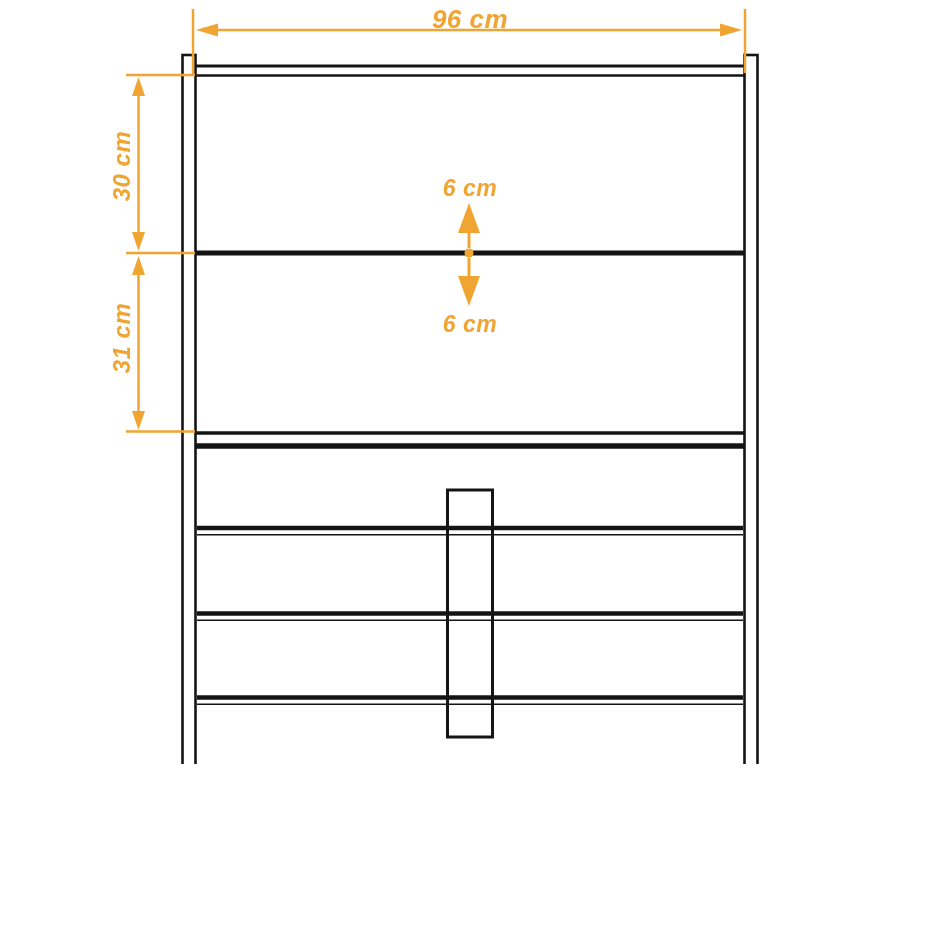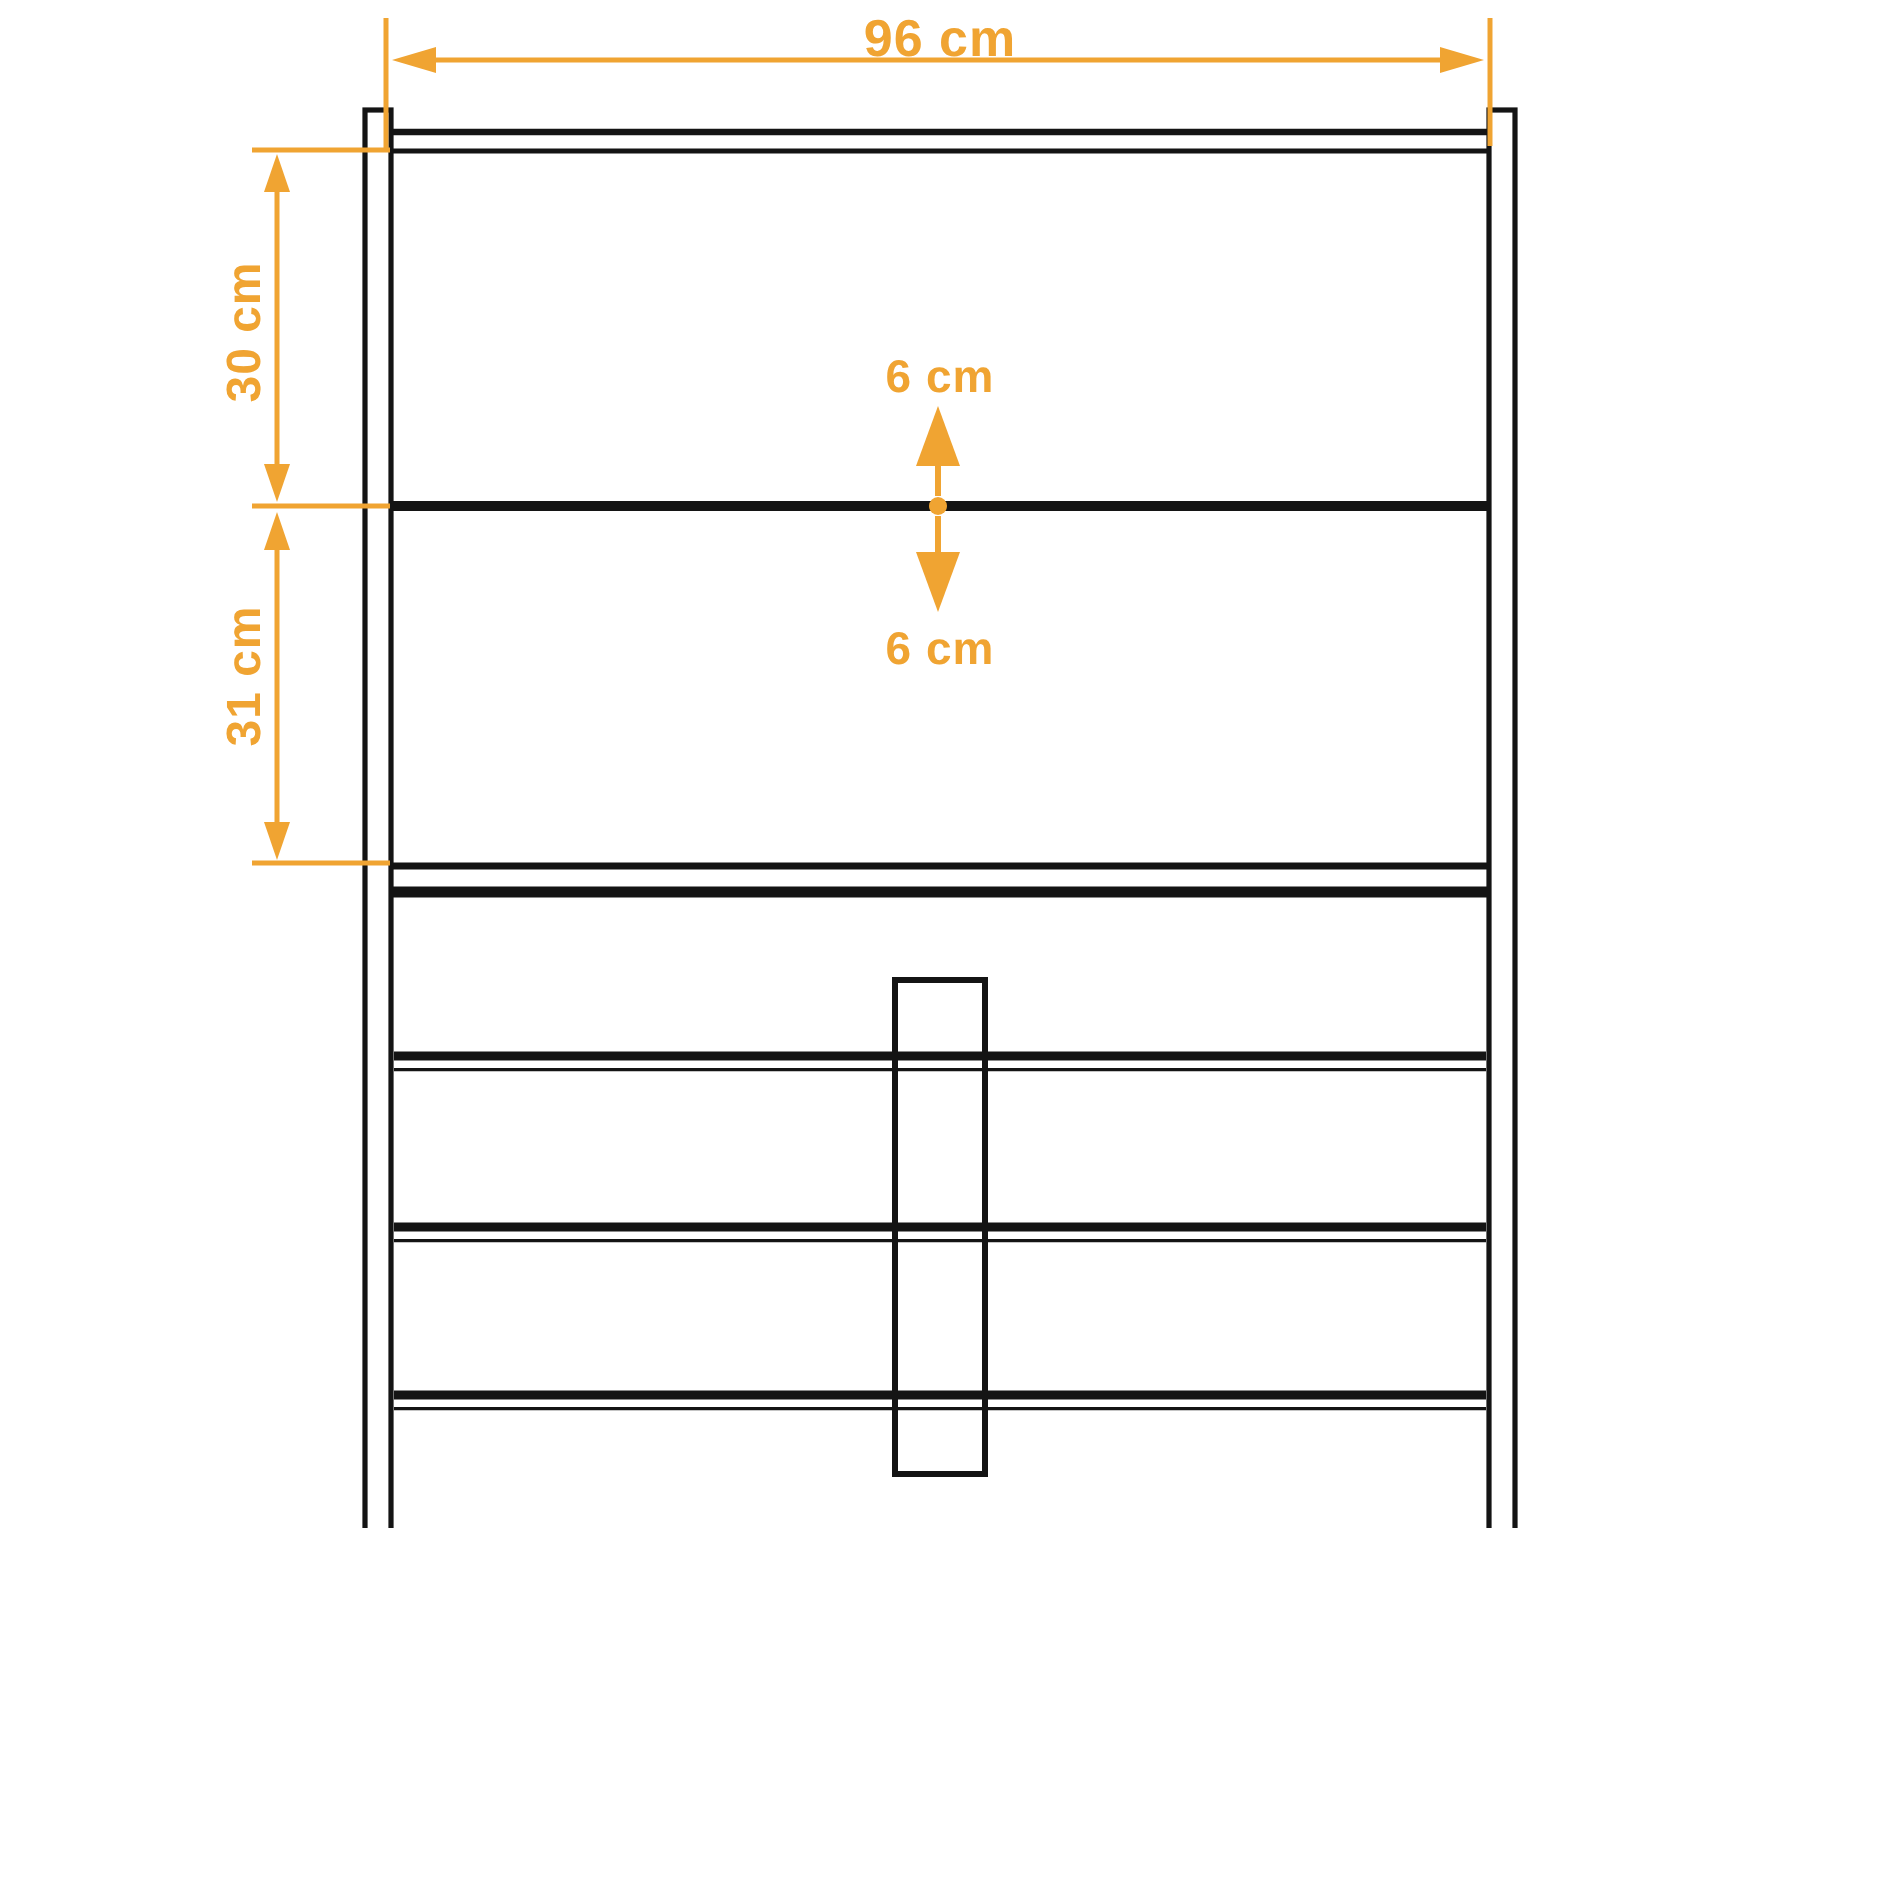"96 cm" .stage { font-style: none -> italic }
